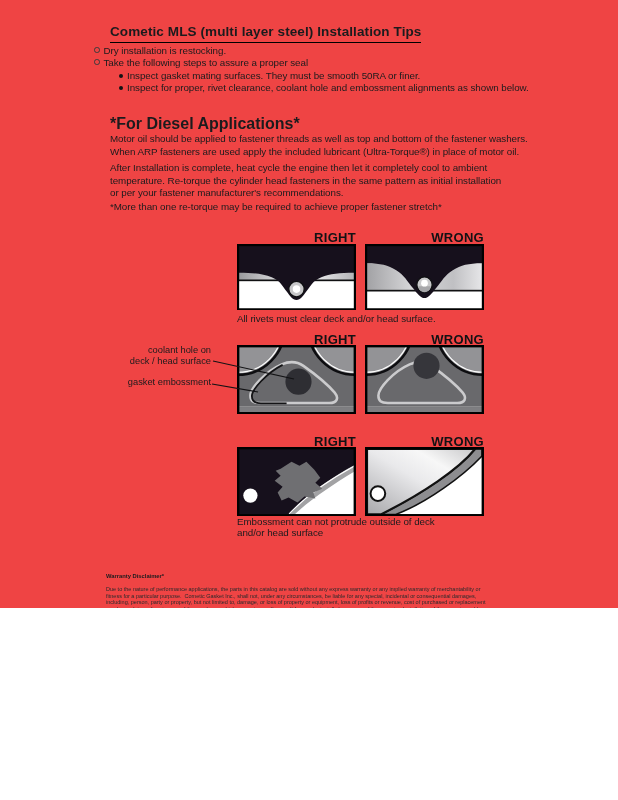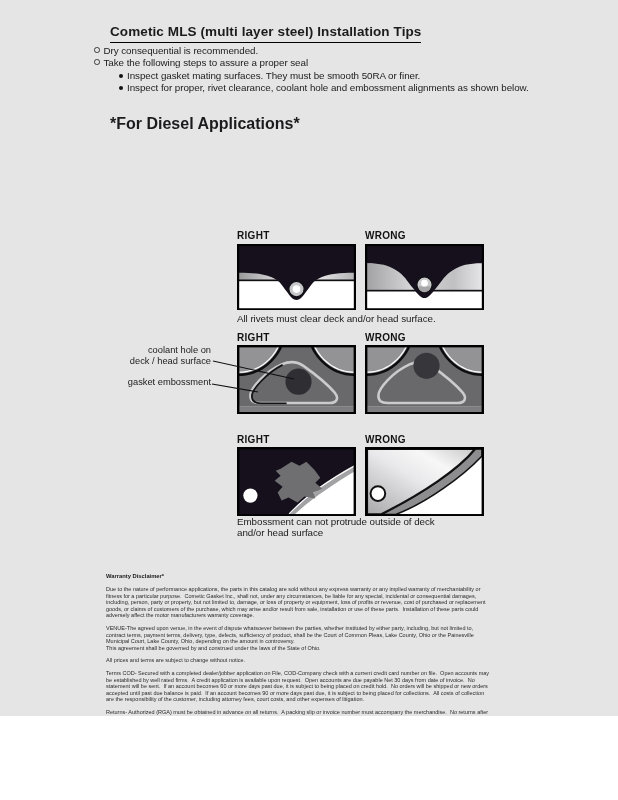"Cometic MLS (multi layer steel)" .page { background: #e5e5e5 -> #ef4444; height: 716px -> 608px }
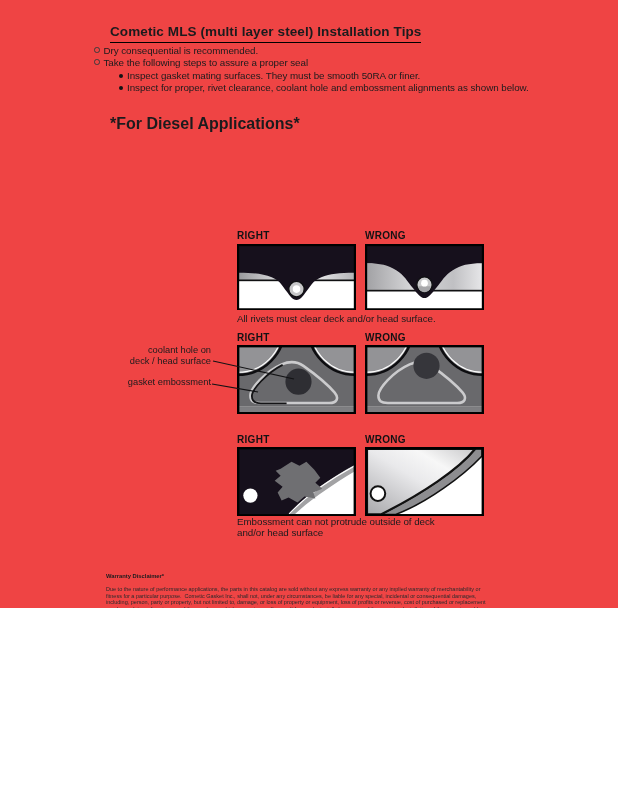"Dry consequential is recommended." div.bullet { text: consequential is recommended -> installation is restocking }
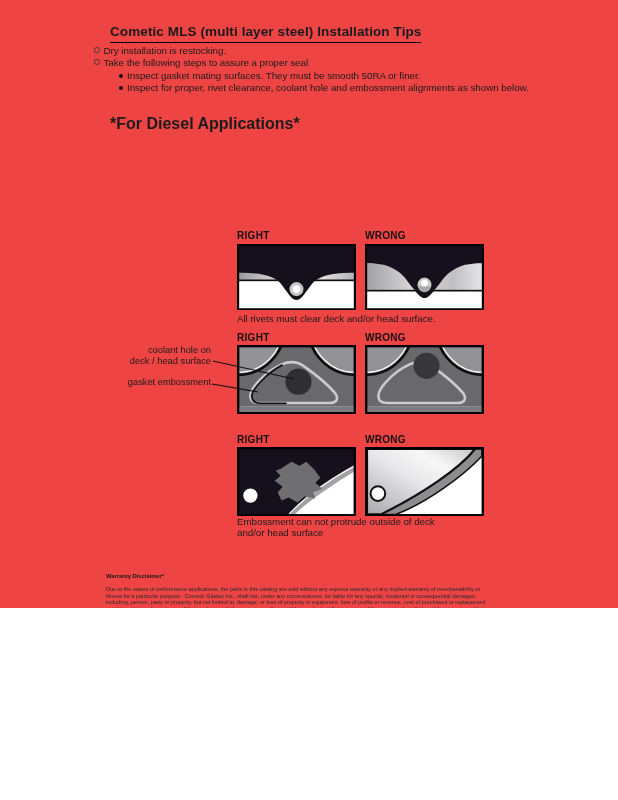"Motor oil should be applied" div.para { html: none -> <div>Motor oil should be applied to fastener threads as well as top and bottom of the fastener washers. When ARP fasteners are used apply the included lubricant (Ultra-Torque®) in place of motor oil.</div> }
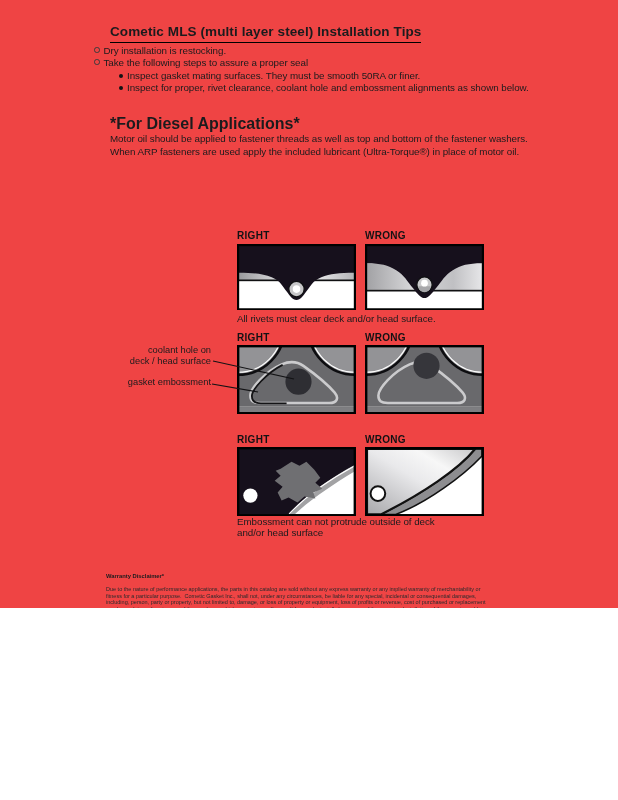"After Installation is complete, heat" div.para { html: none -> <div>After Installation is complete, heat cycle the engine then let it completely cool to ambient temperature. Re-torque the cylinder head fasteners in the same pattern as initial installation or per your fastener manufacturer's recommendations.</div> }
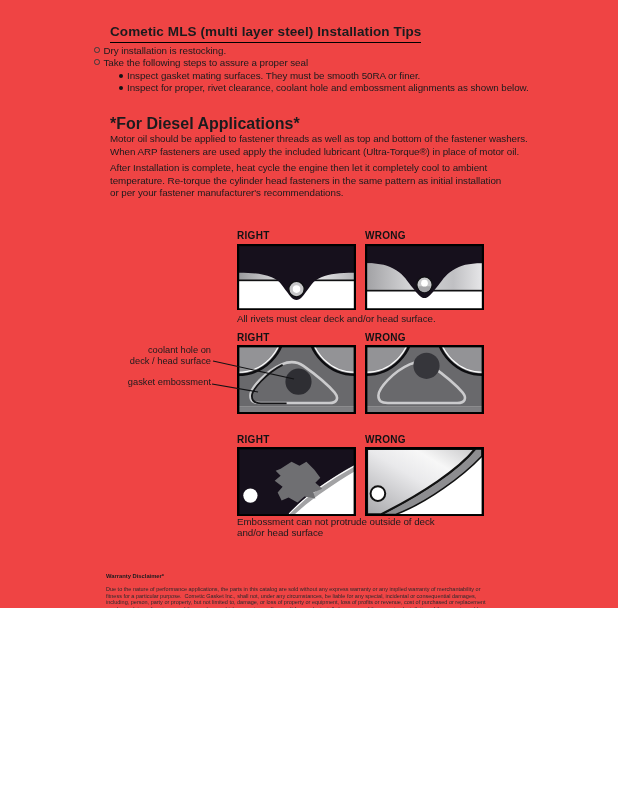"*More than one re-torque may" div.para { html: none -> <div>*More than one re-torque may be required to achieve proper fastener stretch*</div> }
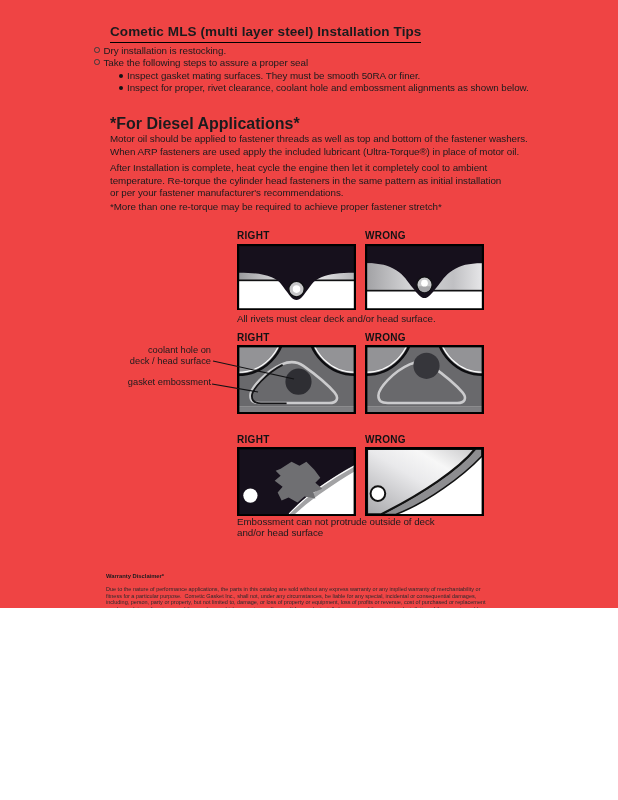"RIGHT" .dg-label { font-size: 10px -> 13px; text-align: left -> right }
